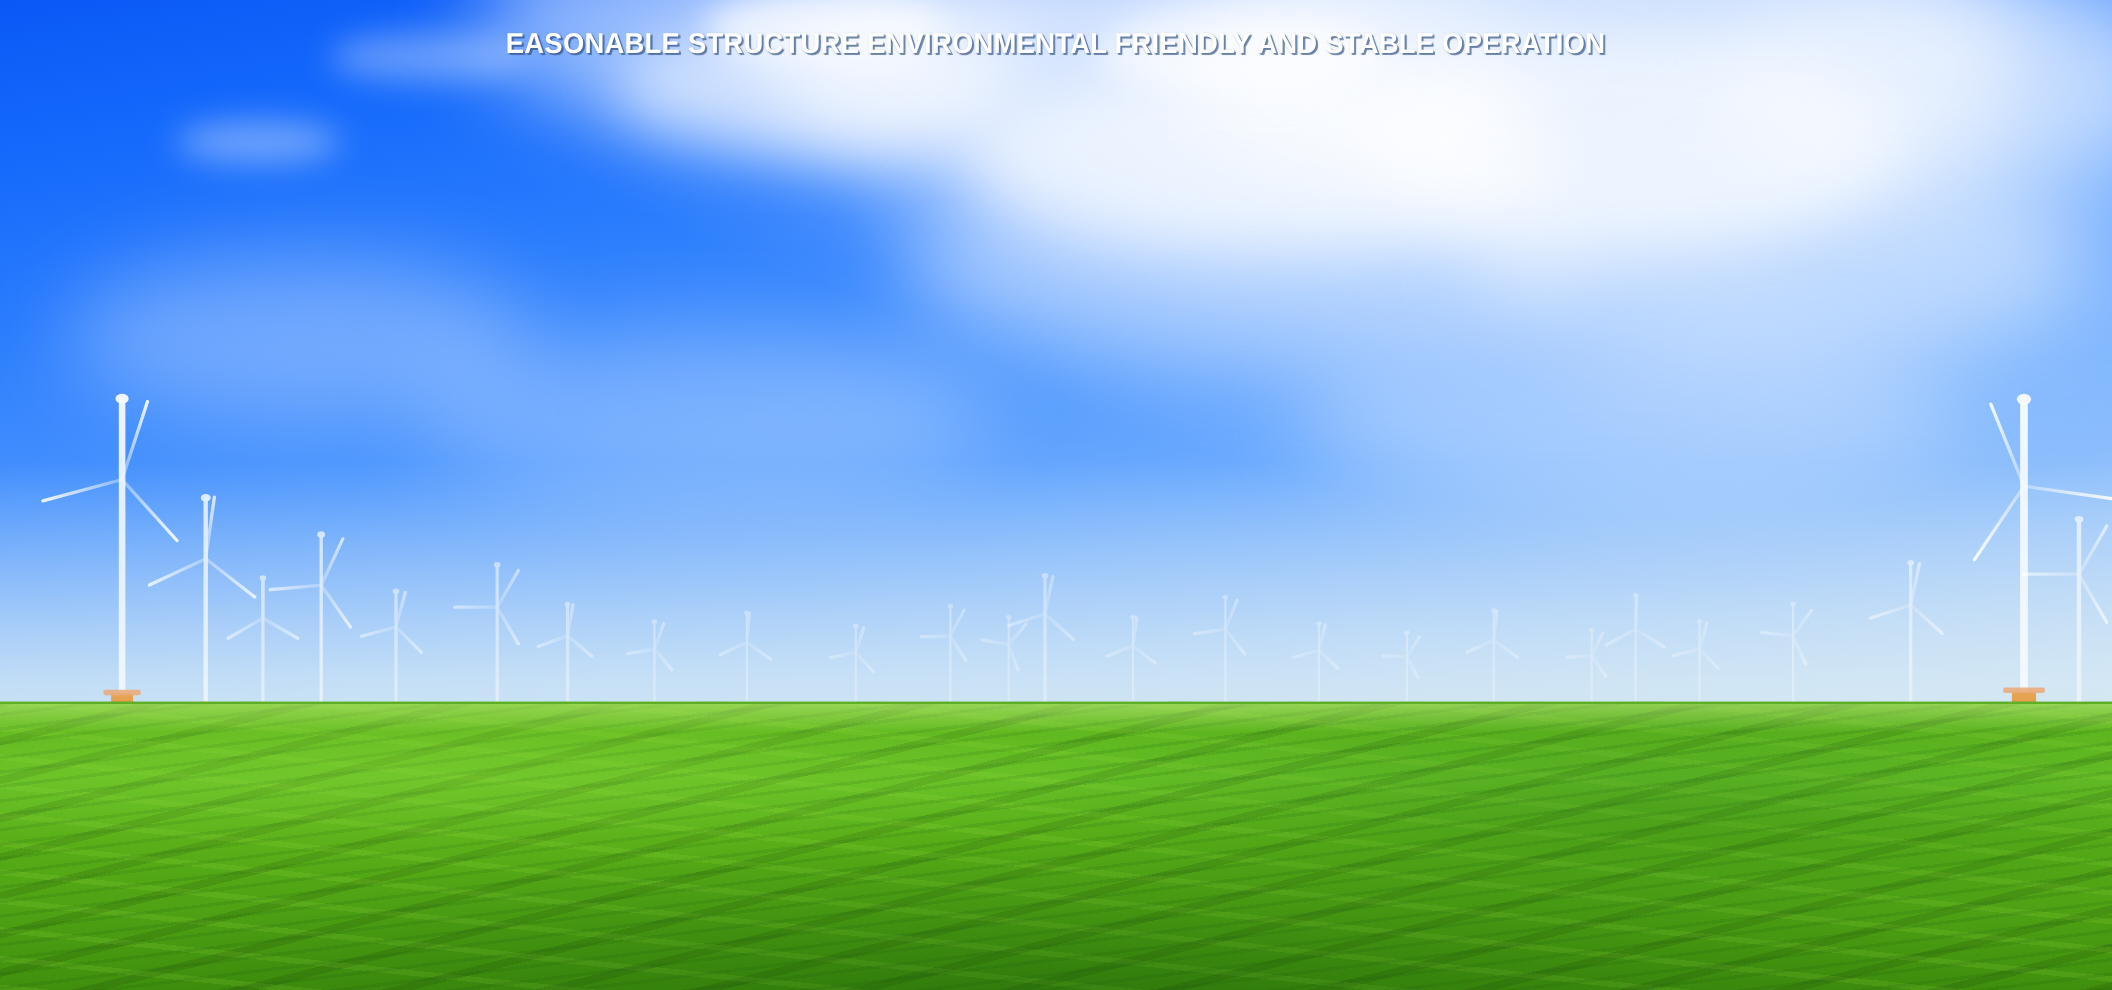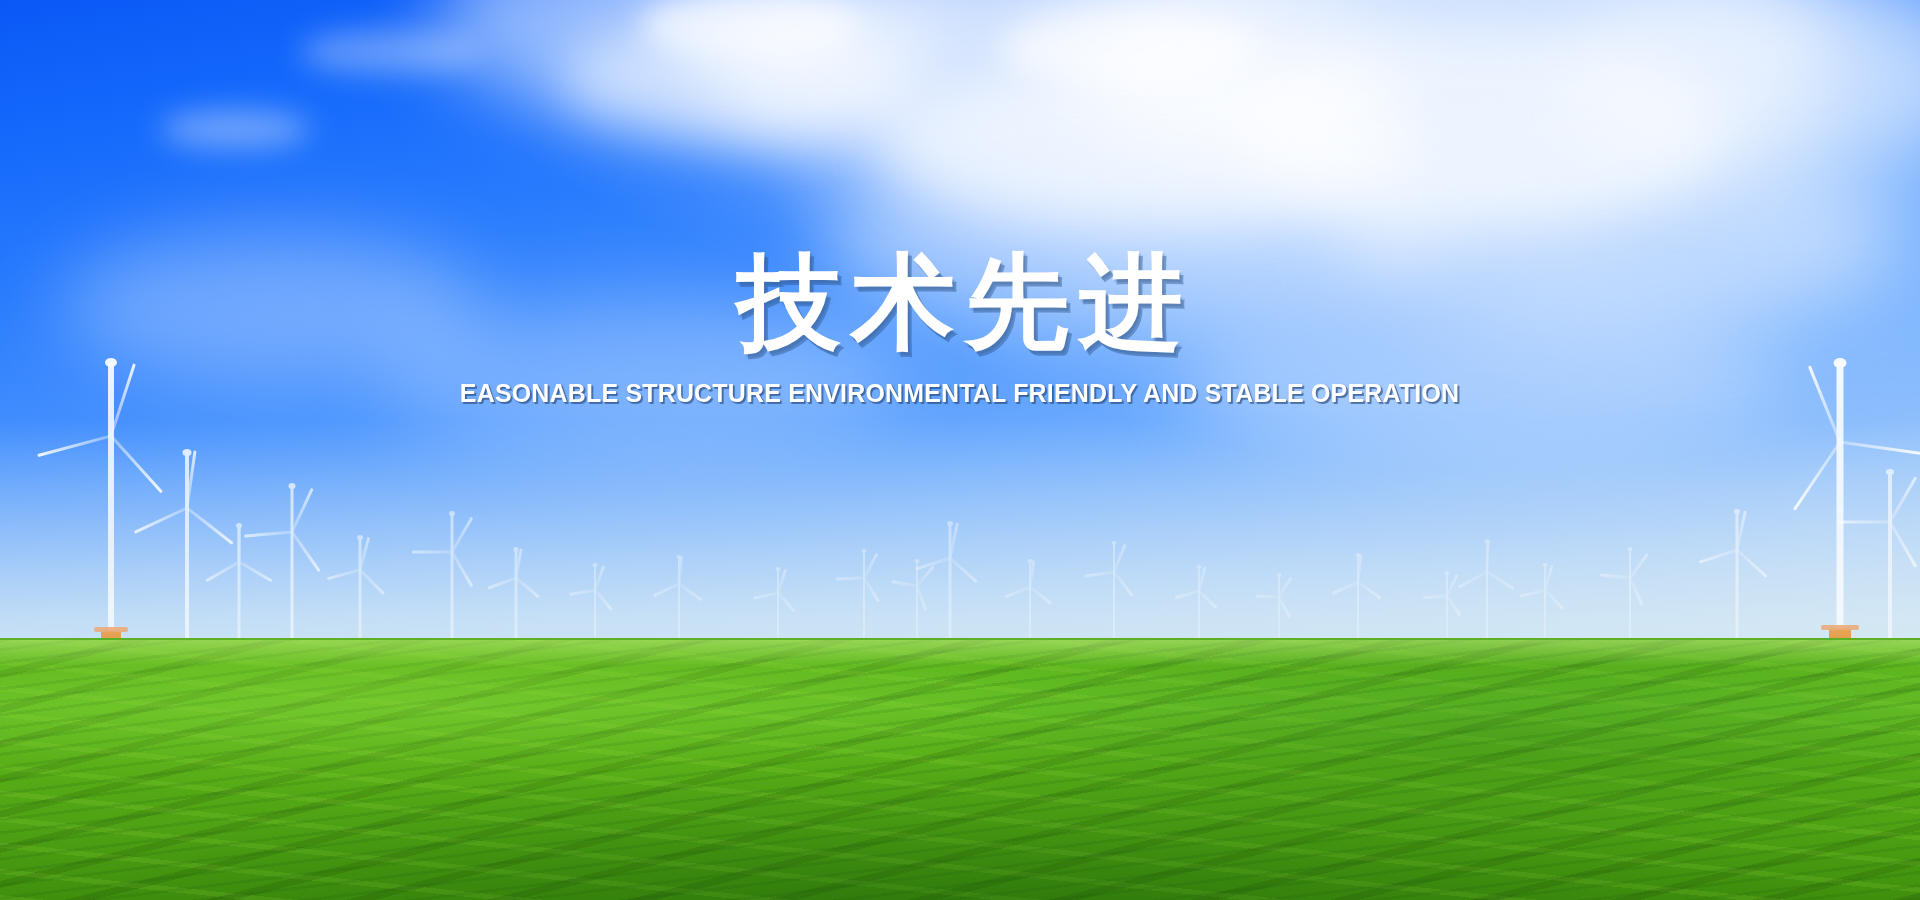"技术先进" div.title { html: <div>技术先进</div> -> none }
